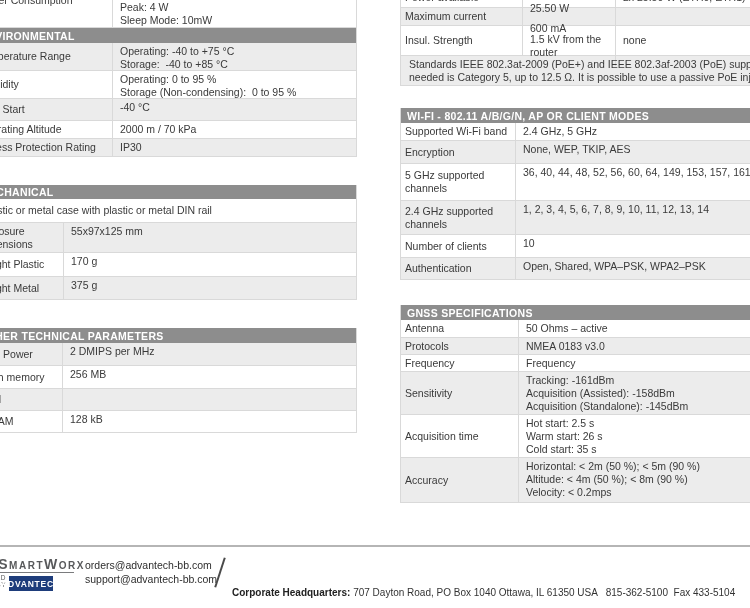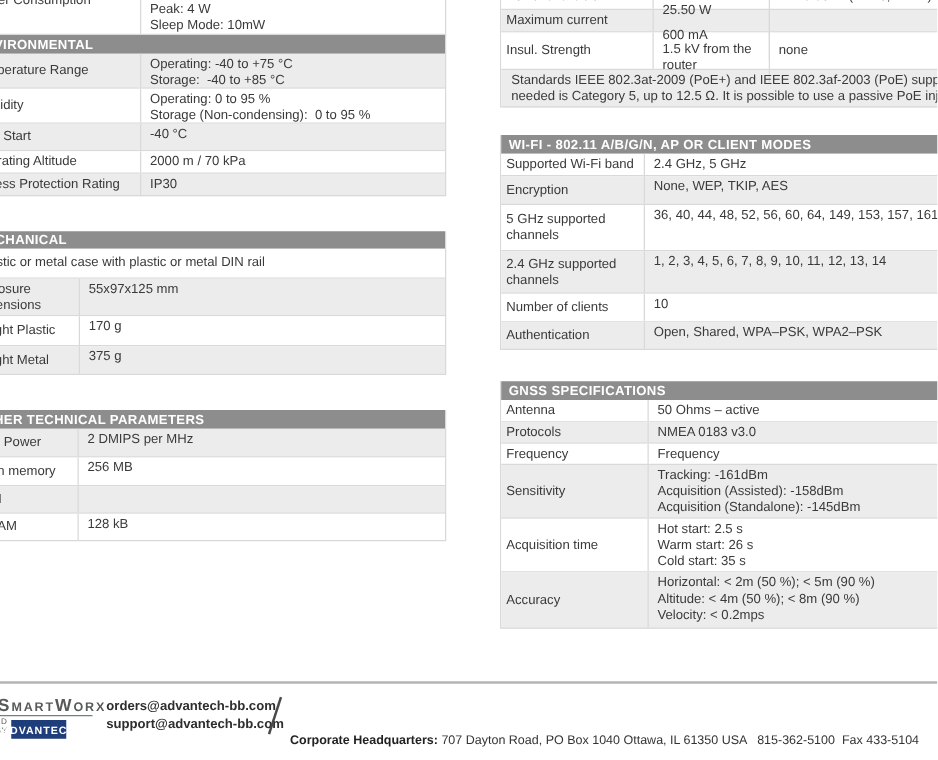"orders@advantech-bb.com" #emails { font-weight: bold -> normal }
